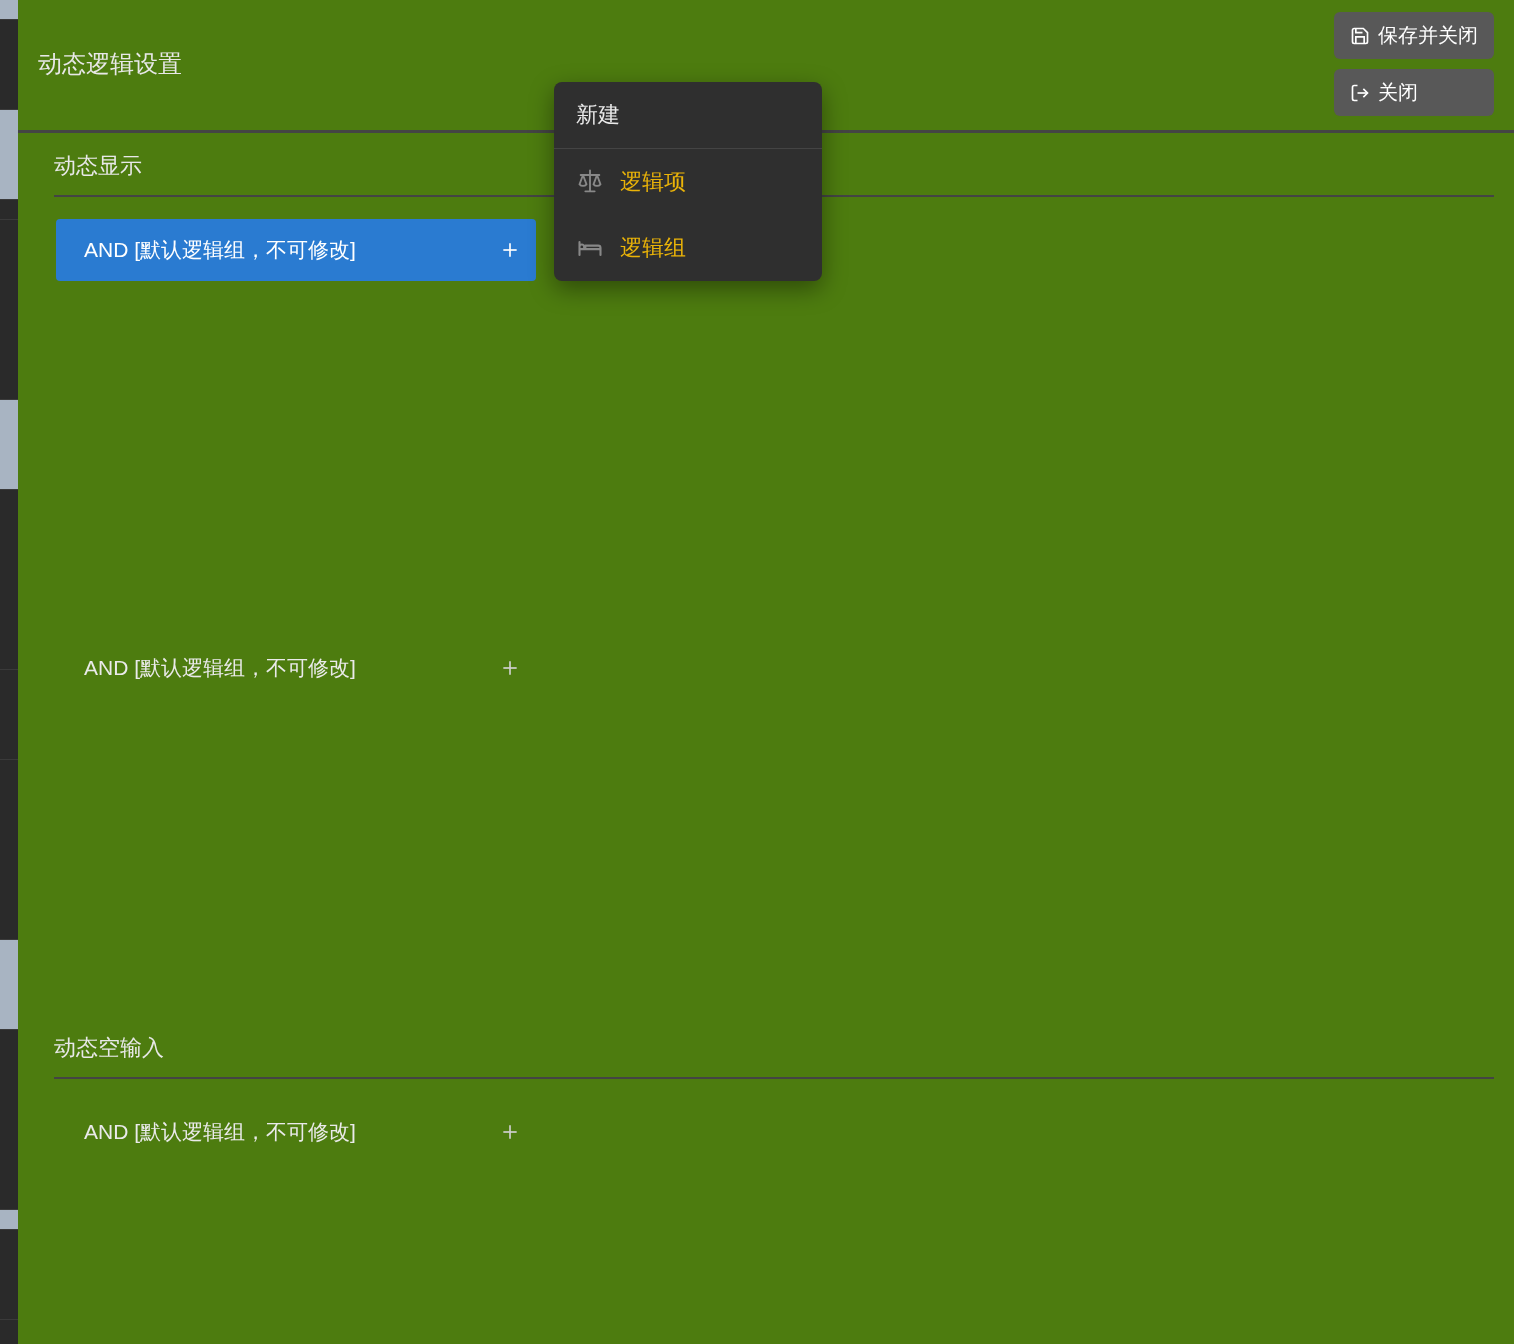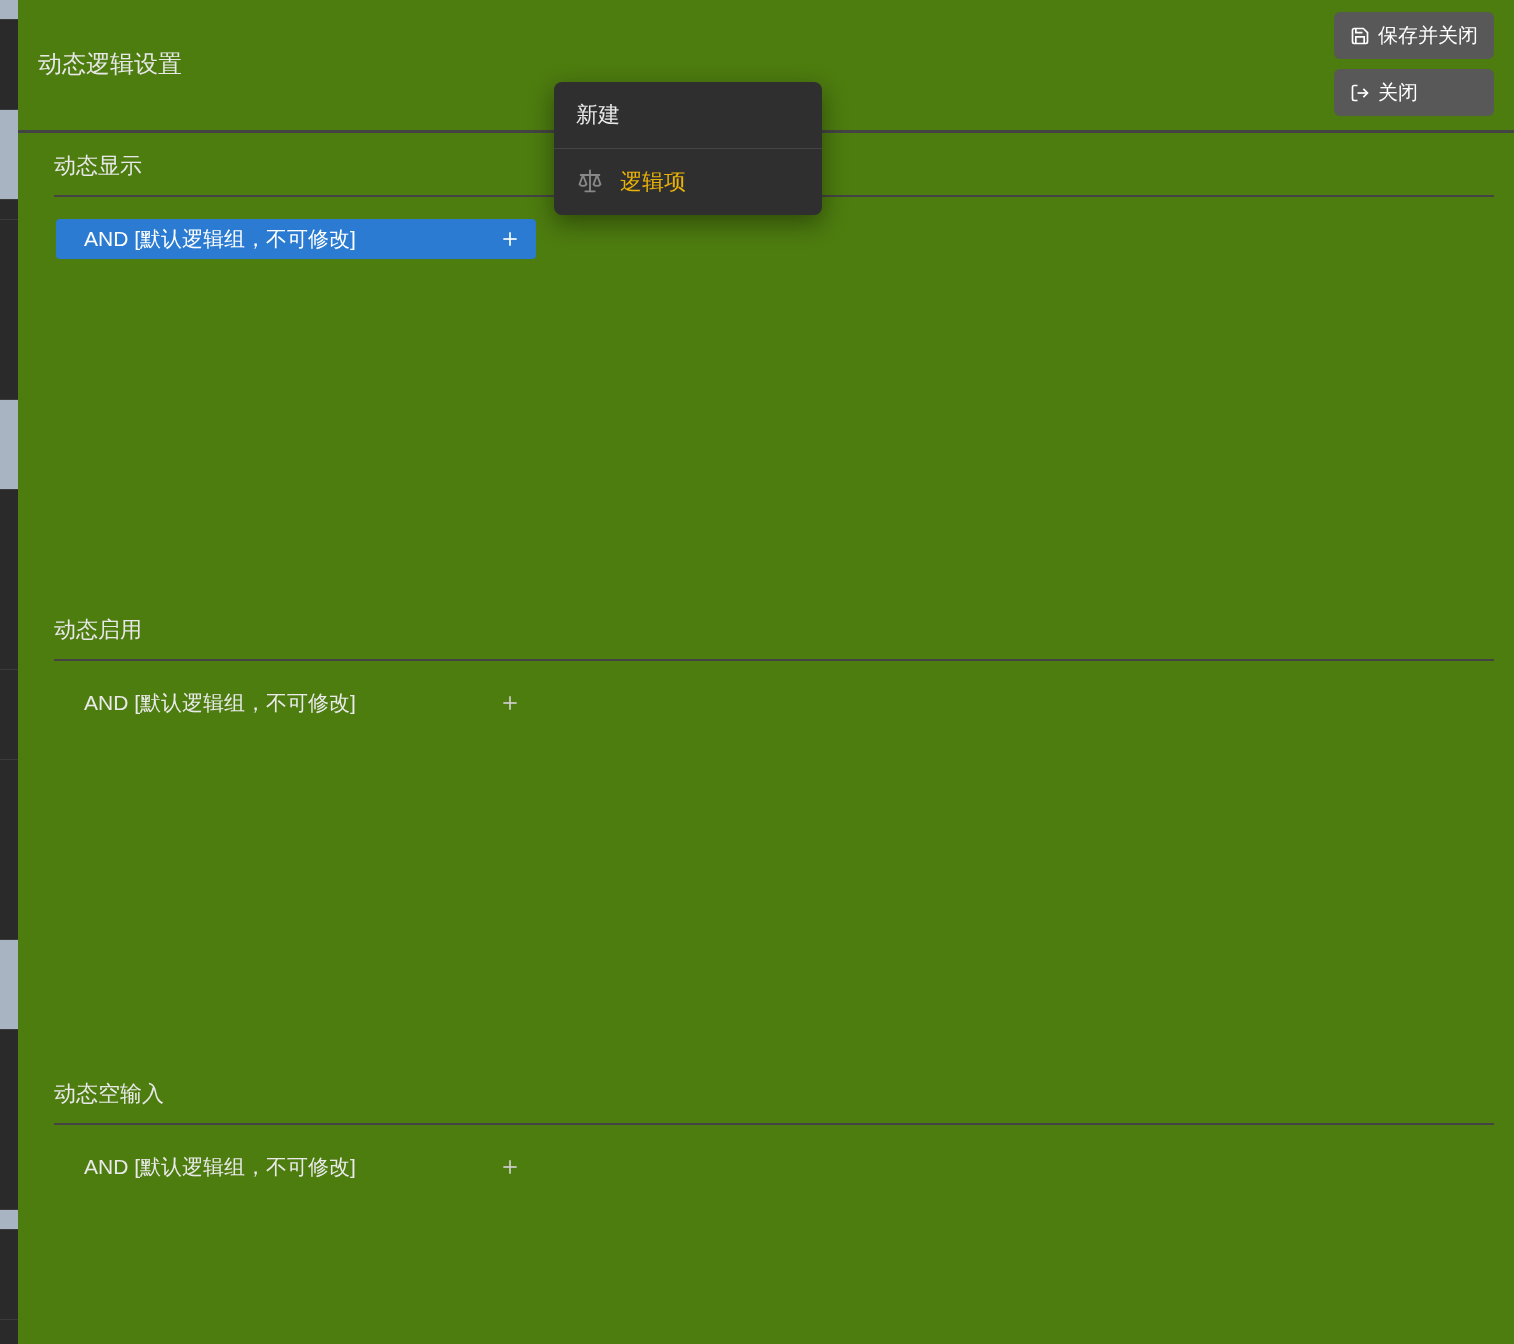"AND [默认逻辑组，不可修改]" .logic-row { height: 40px -> 62px }
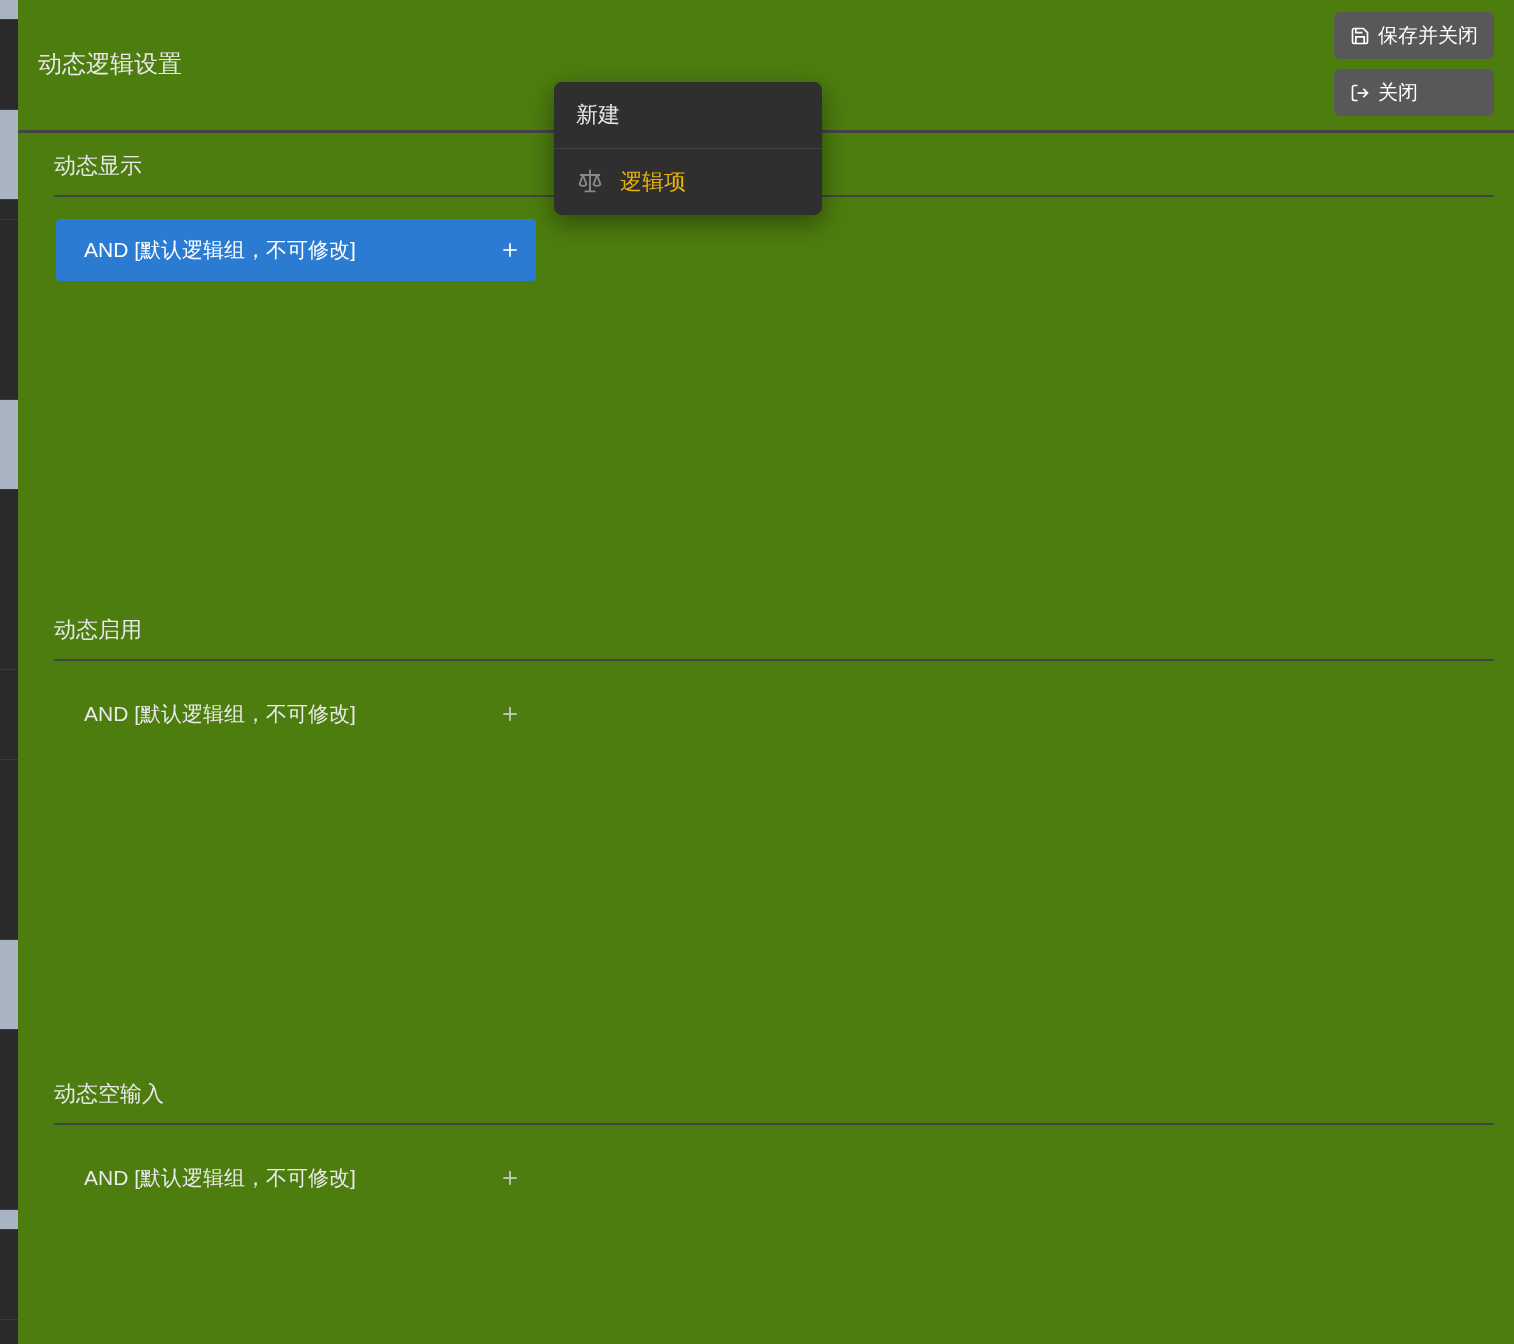"逻辑组" div.popover-item { html: none -> <div> <span> <svg> <path></path> </svg> </span> <span>逻辑组</span> </div> }
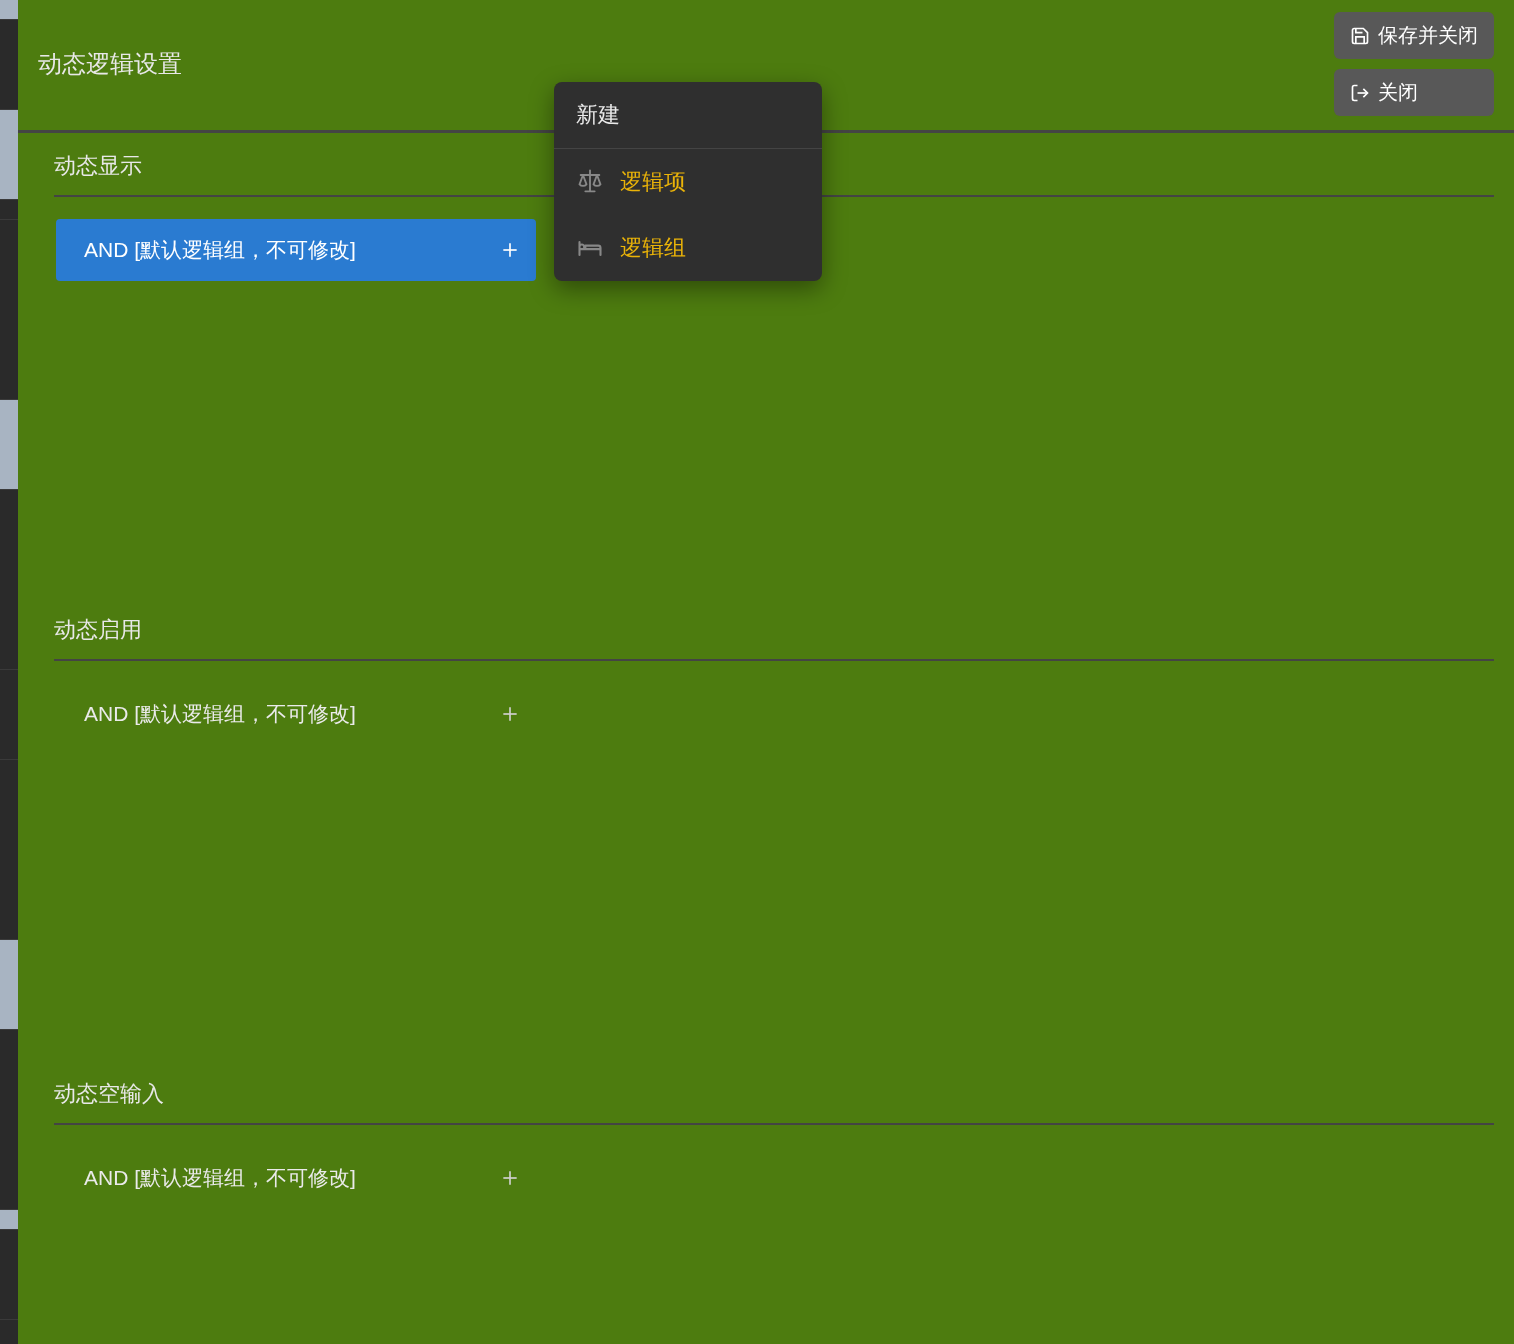"动态启用" div.section-title { html: <div>动态启用</div> -> none }
